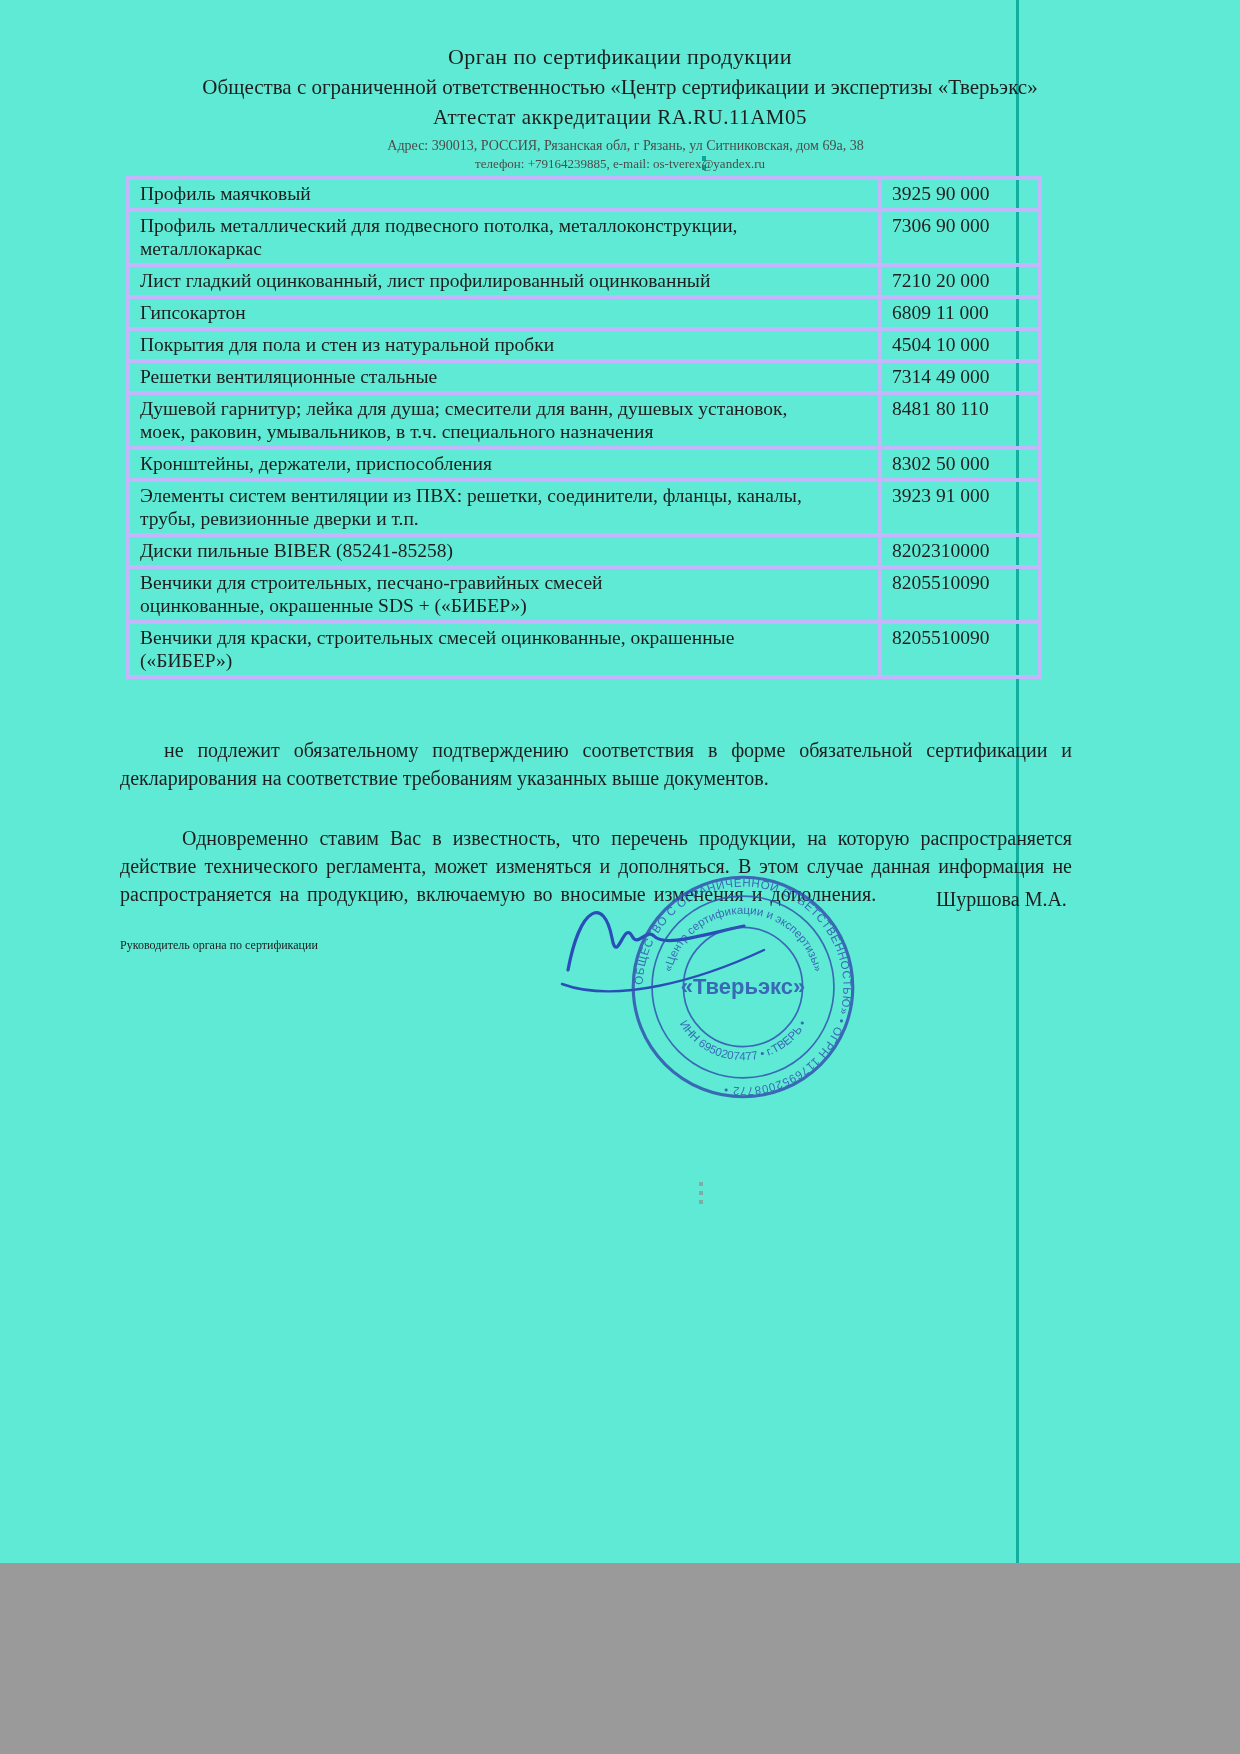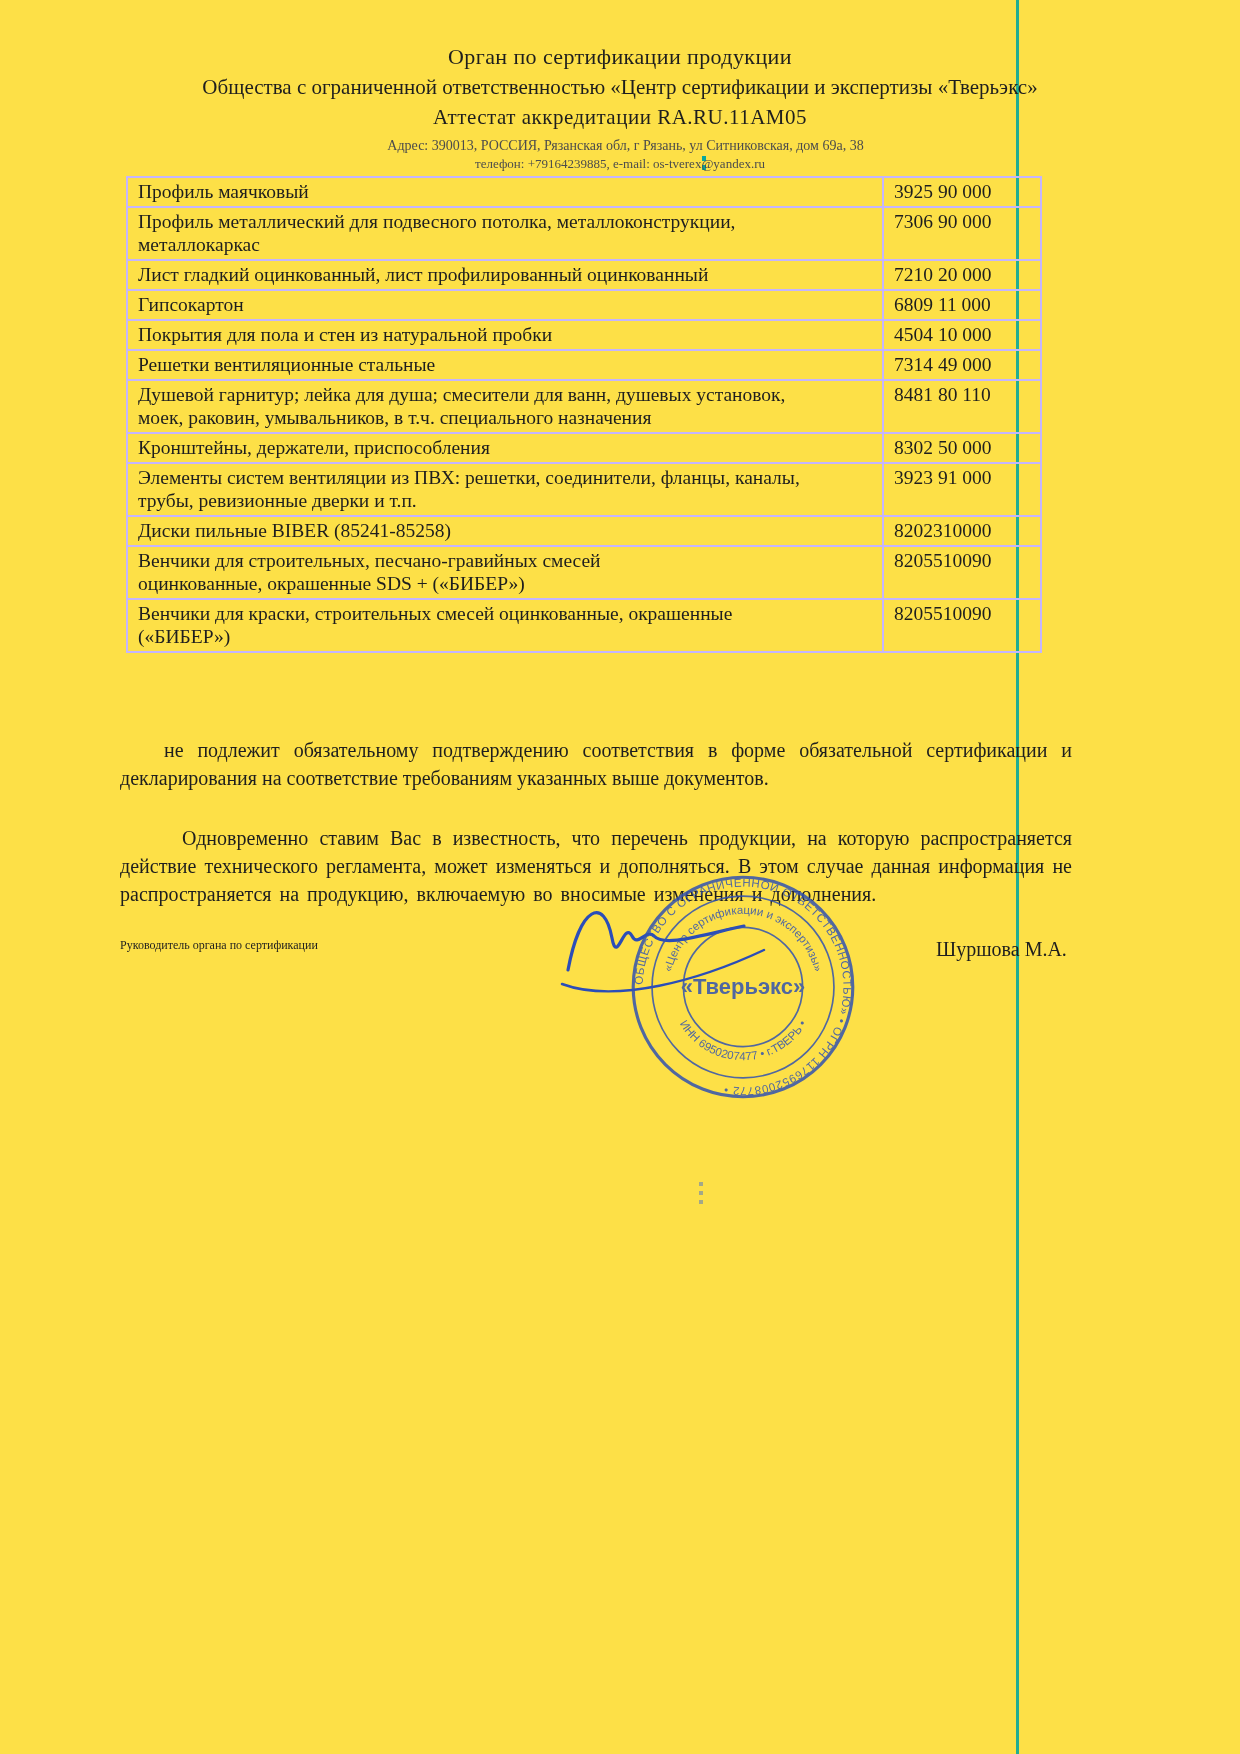"Орган по сертификации продукции" .page { background: #fde047 -> #5eead4; height: 1754px -> 1563px }
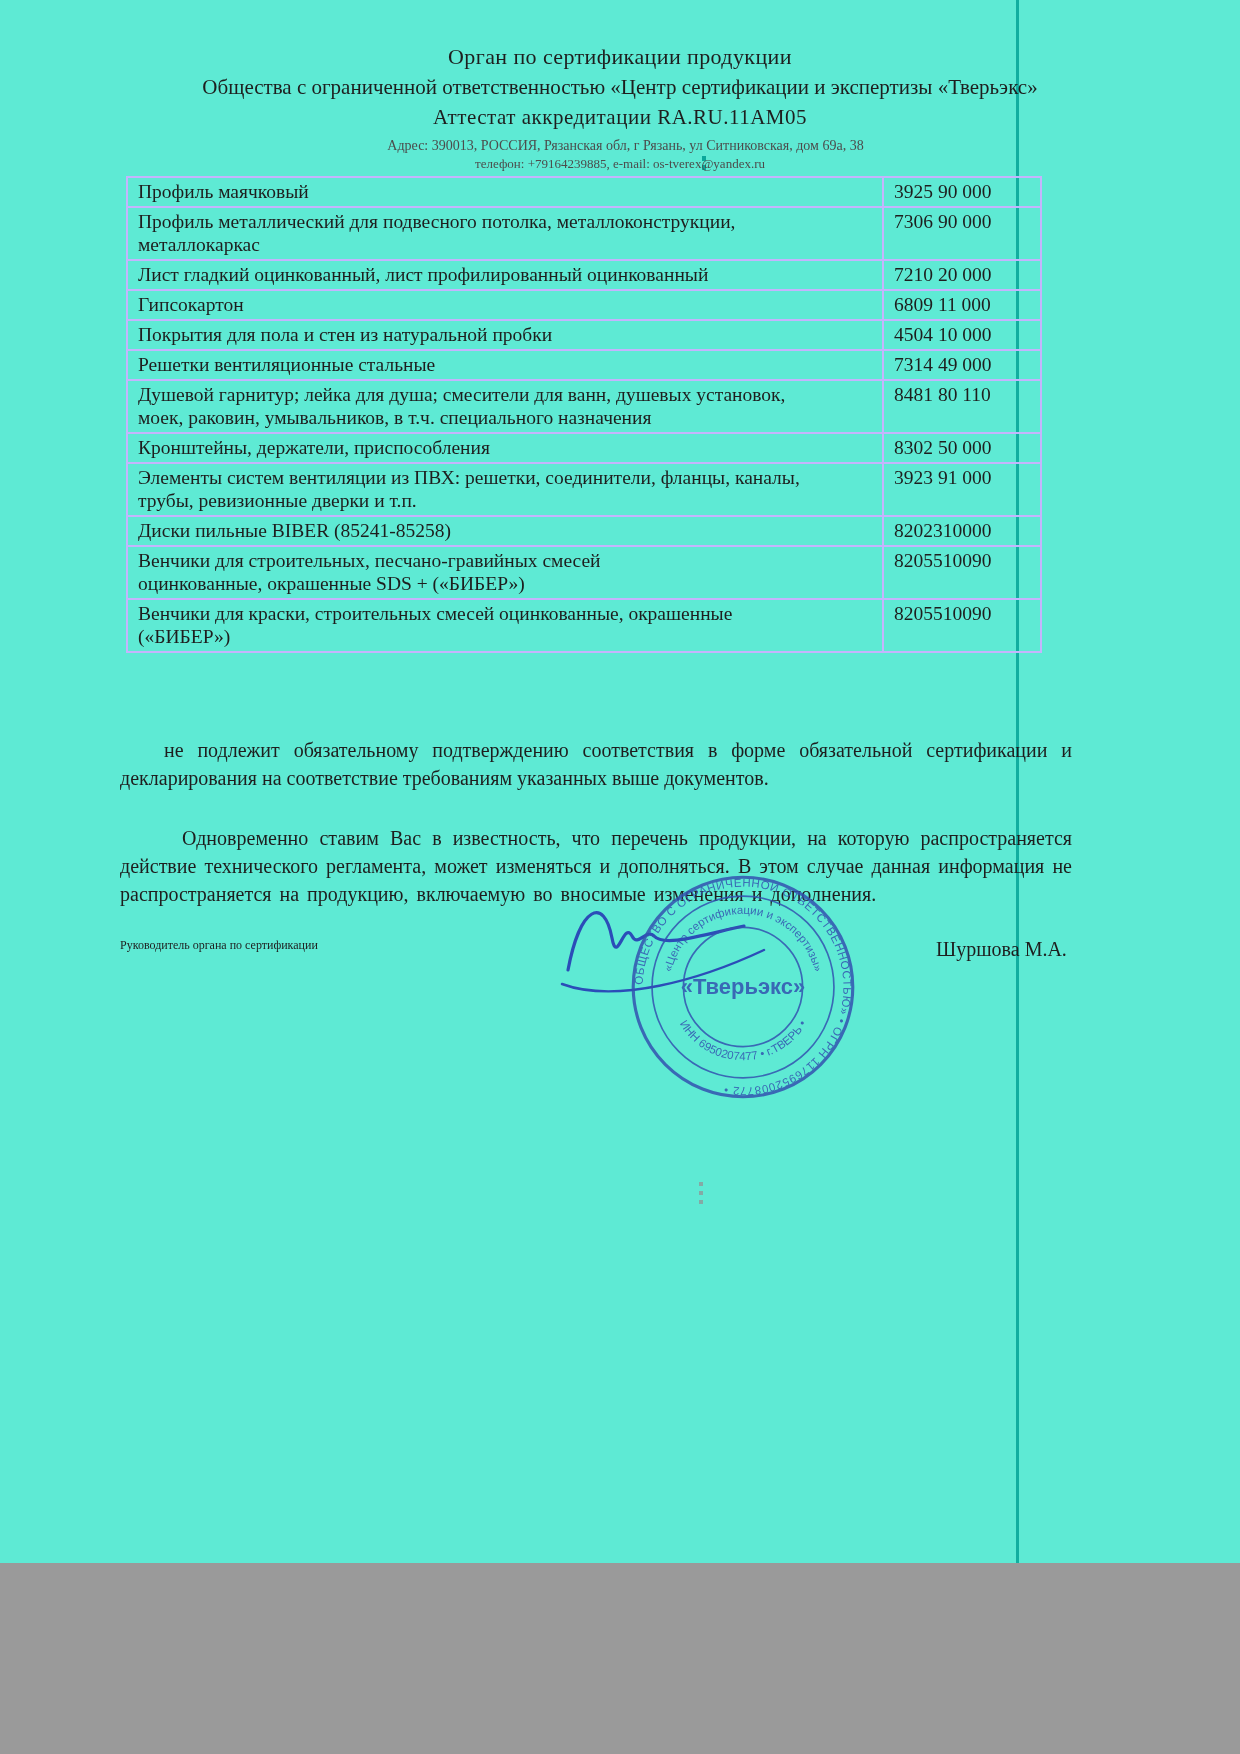"Профиль маячковый" .doc-table td { border: 2px solid #c4b5fd -> 4px solid #c4b5fd }
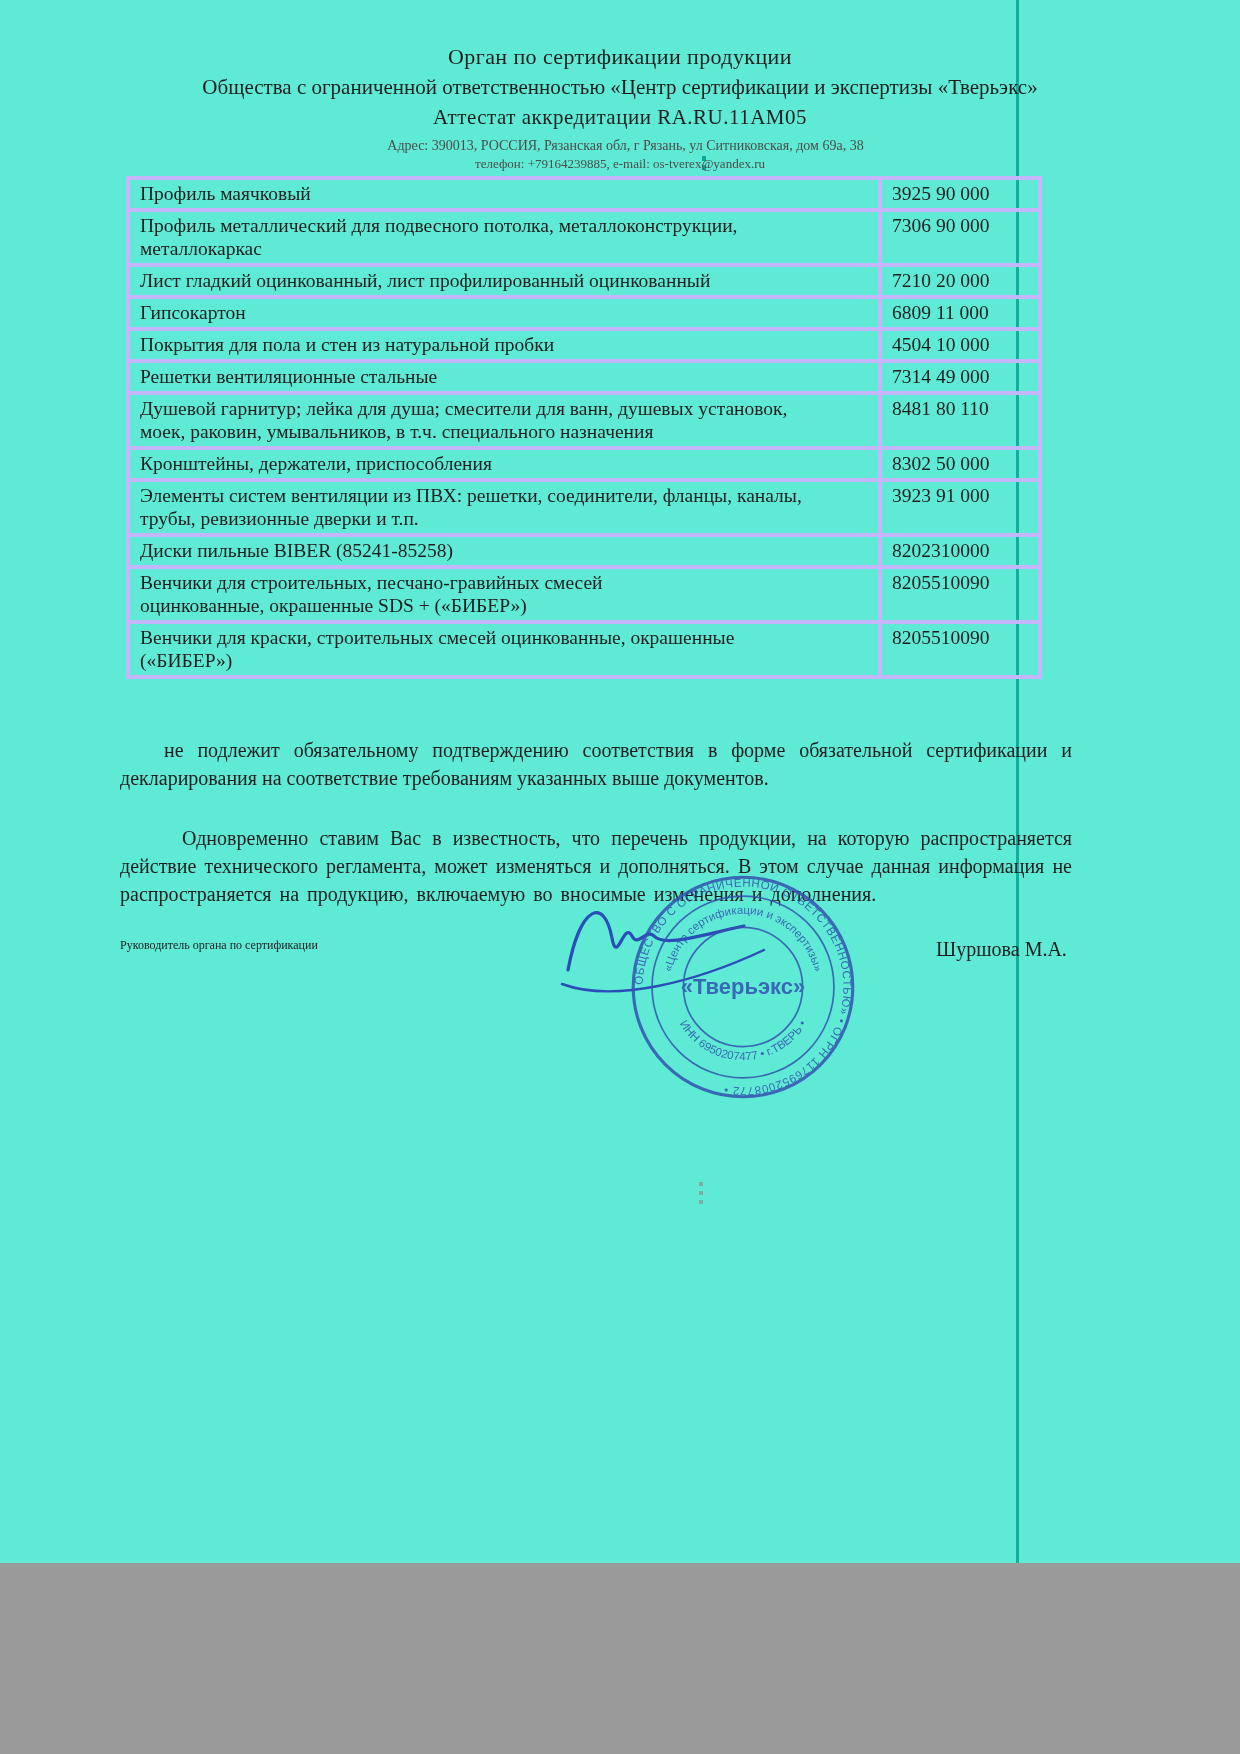"Шуршова М.А." .sig-name { top: 938px -> 888px }
